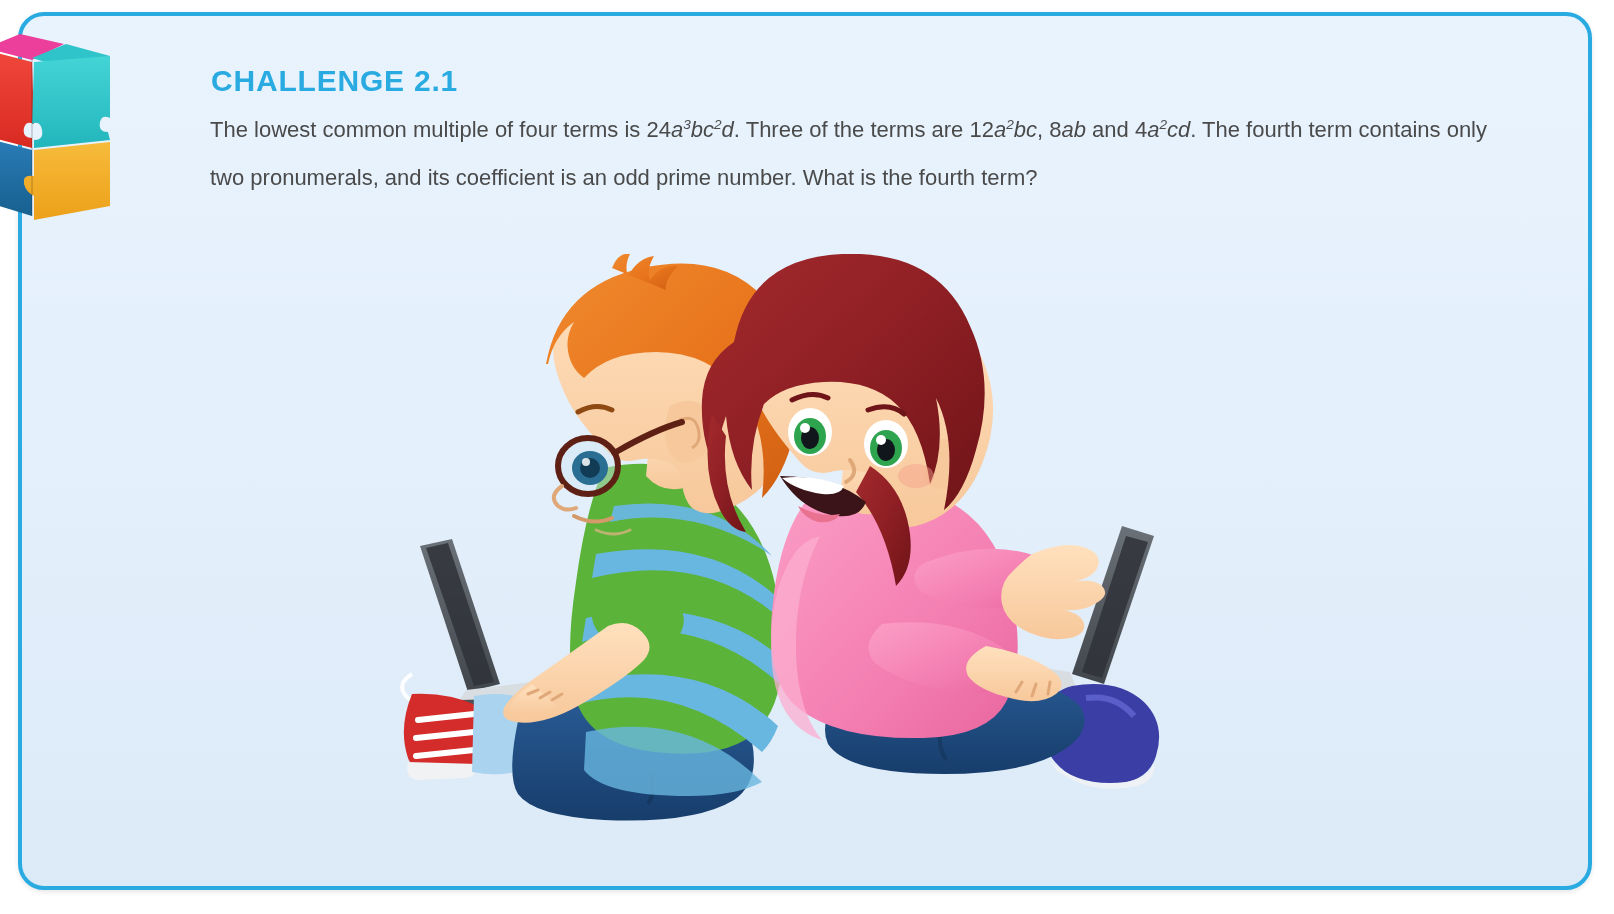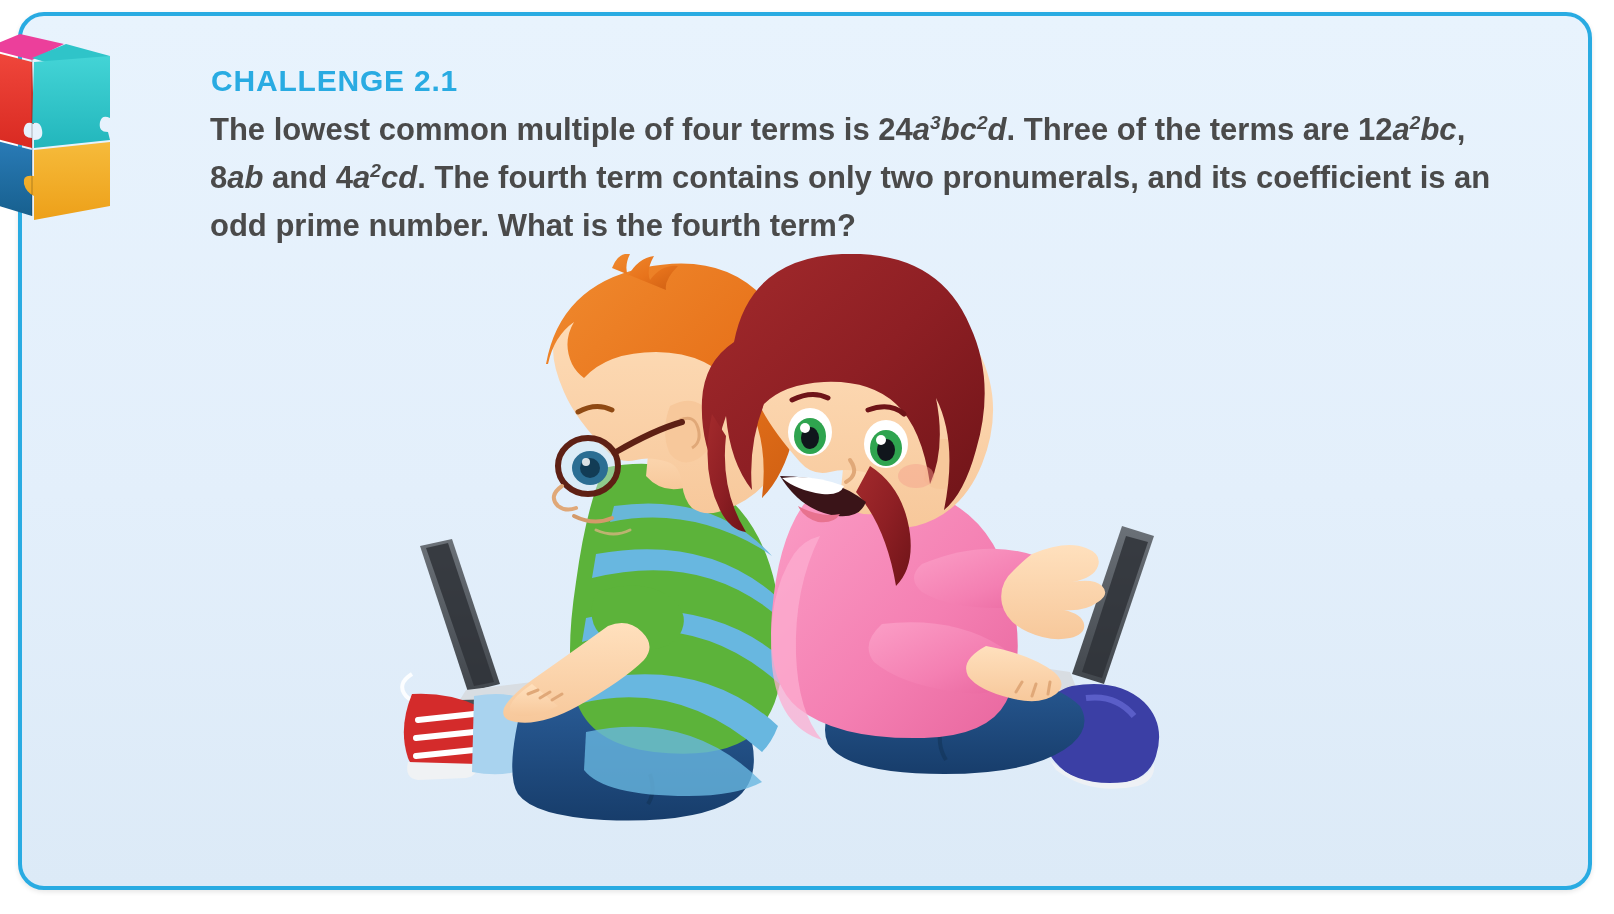"The lowest common multiple of" .body-text { font-size: 31px -> 22px; font-weight: bold -> none }
